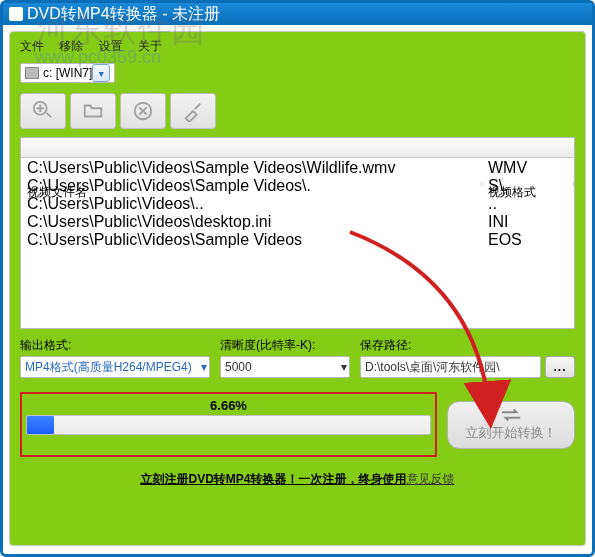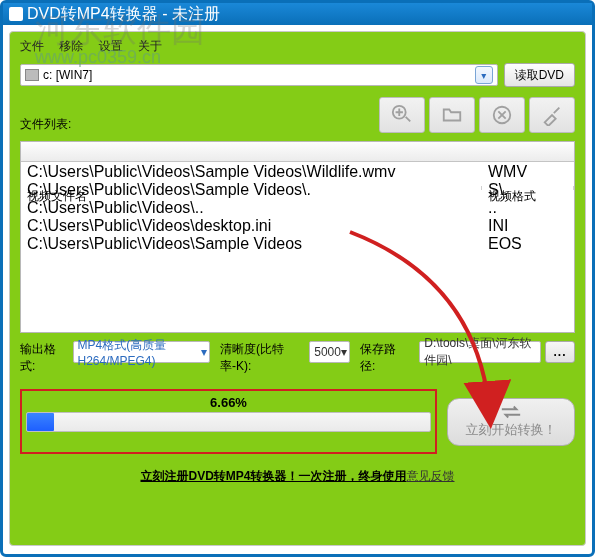"c: [WIN7]" .row { align-items: center -> flex-start; flex-direction: none -> column }
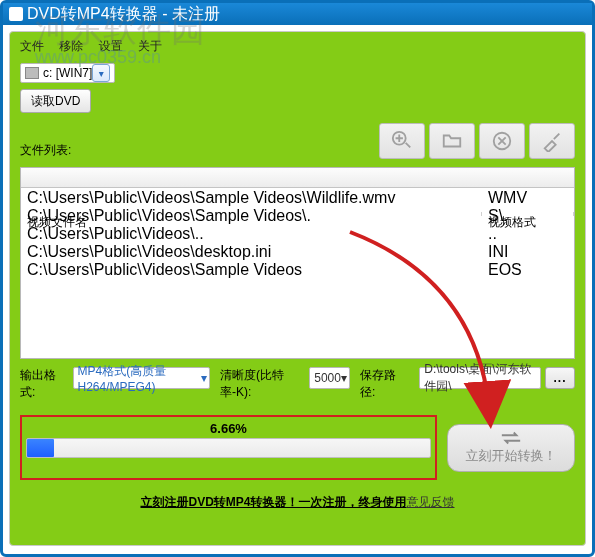"读取DVD" button.btn { html: <button>读取DVD</button> -> none }
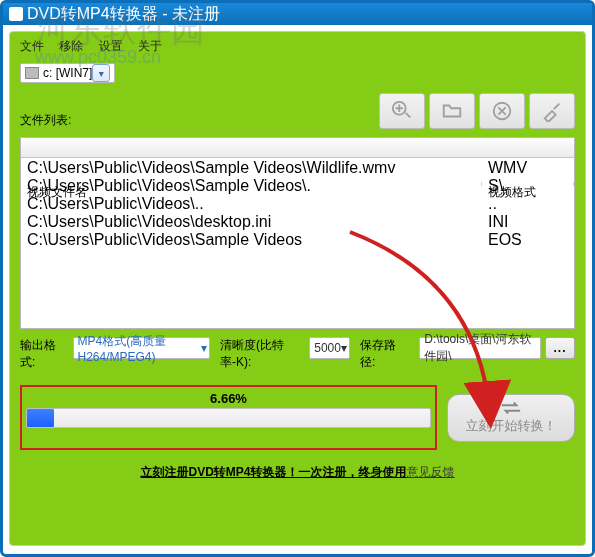"文件列表:" div.section-label { html: <div>文件列表:</div> -> none }
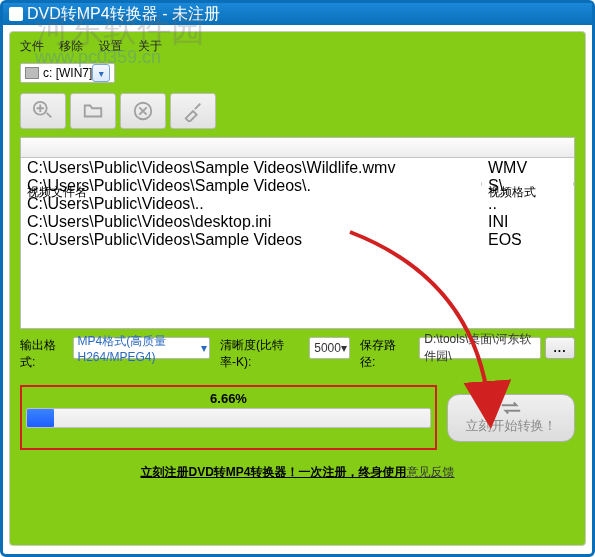"输出格式:" .ctrl-group { flex-direction: row -> column; gap: 14px -> 2px }
